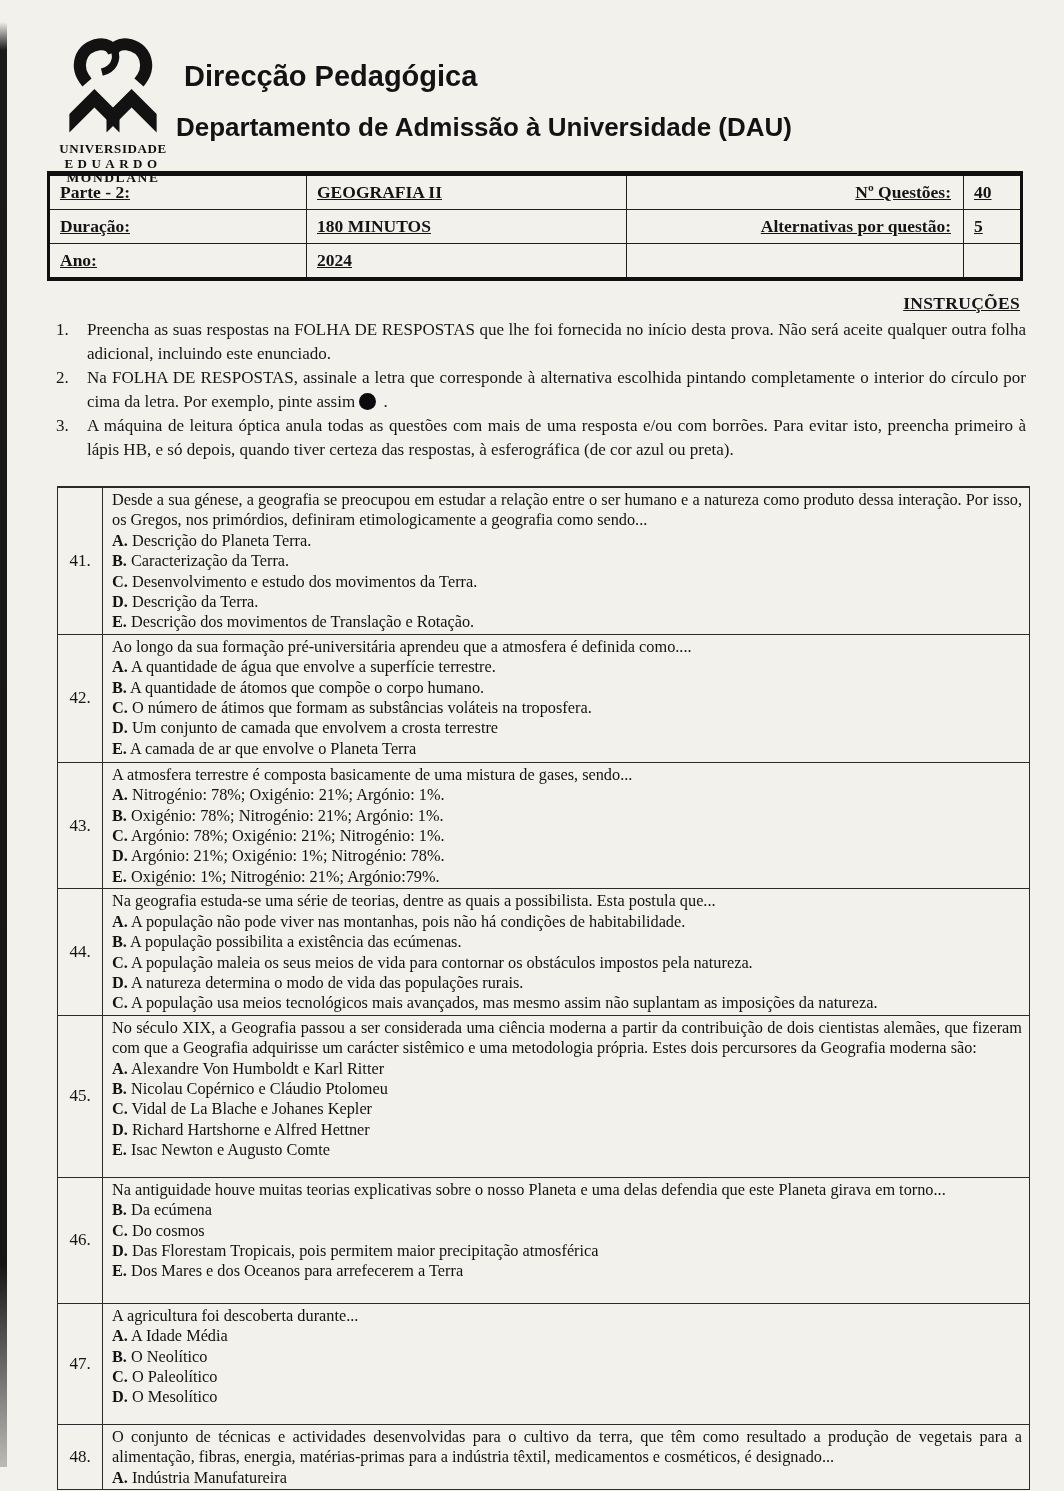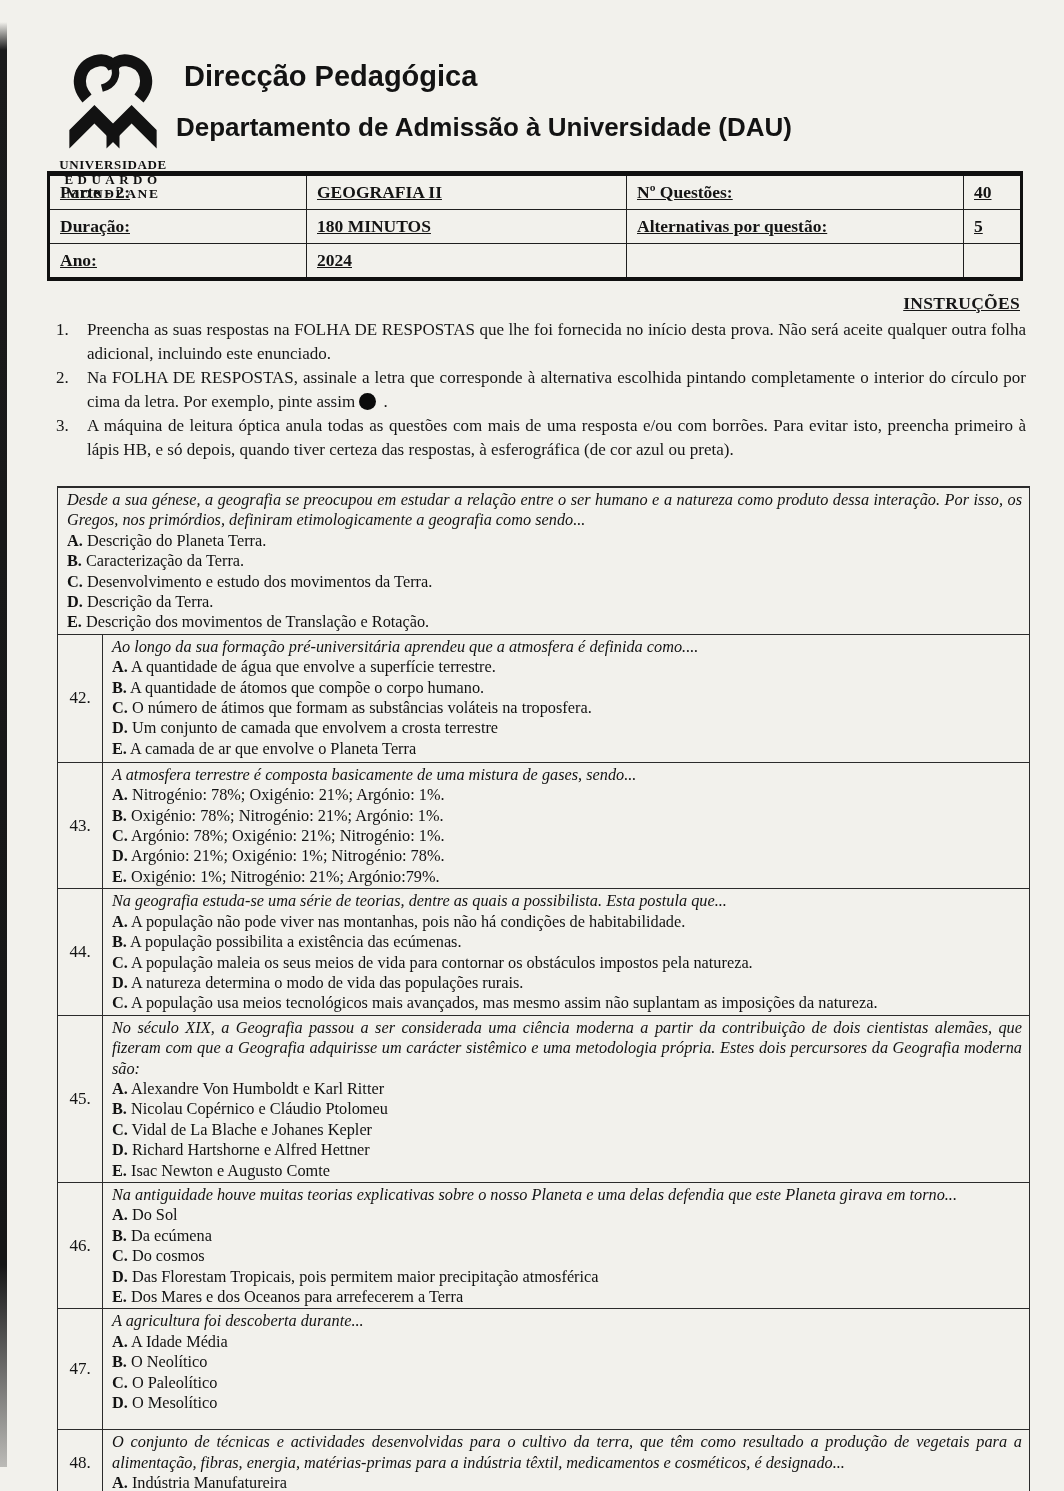"UNIVERSIDADE" .logo-block { top: 52px -> 36px }
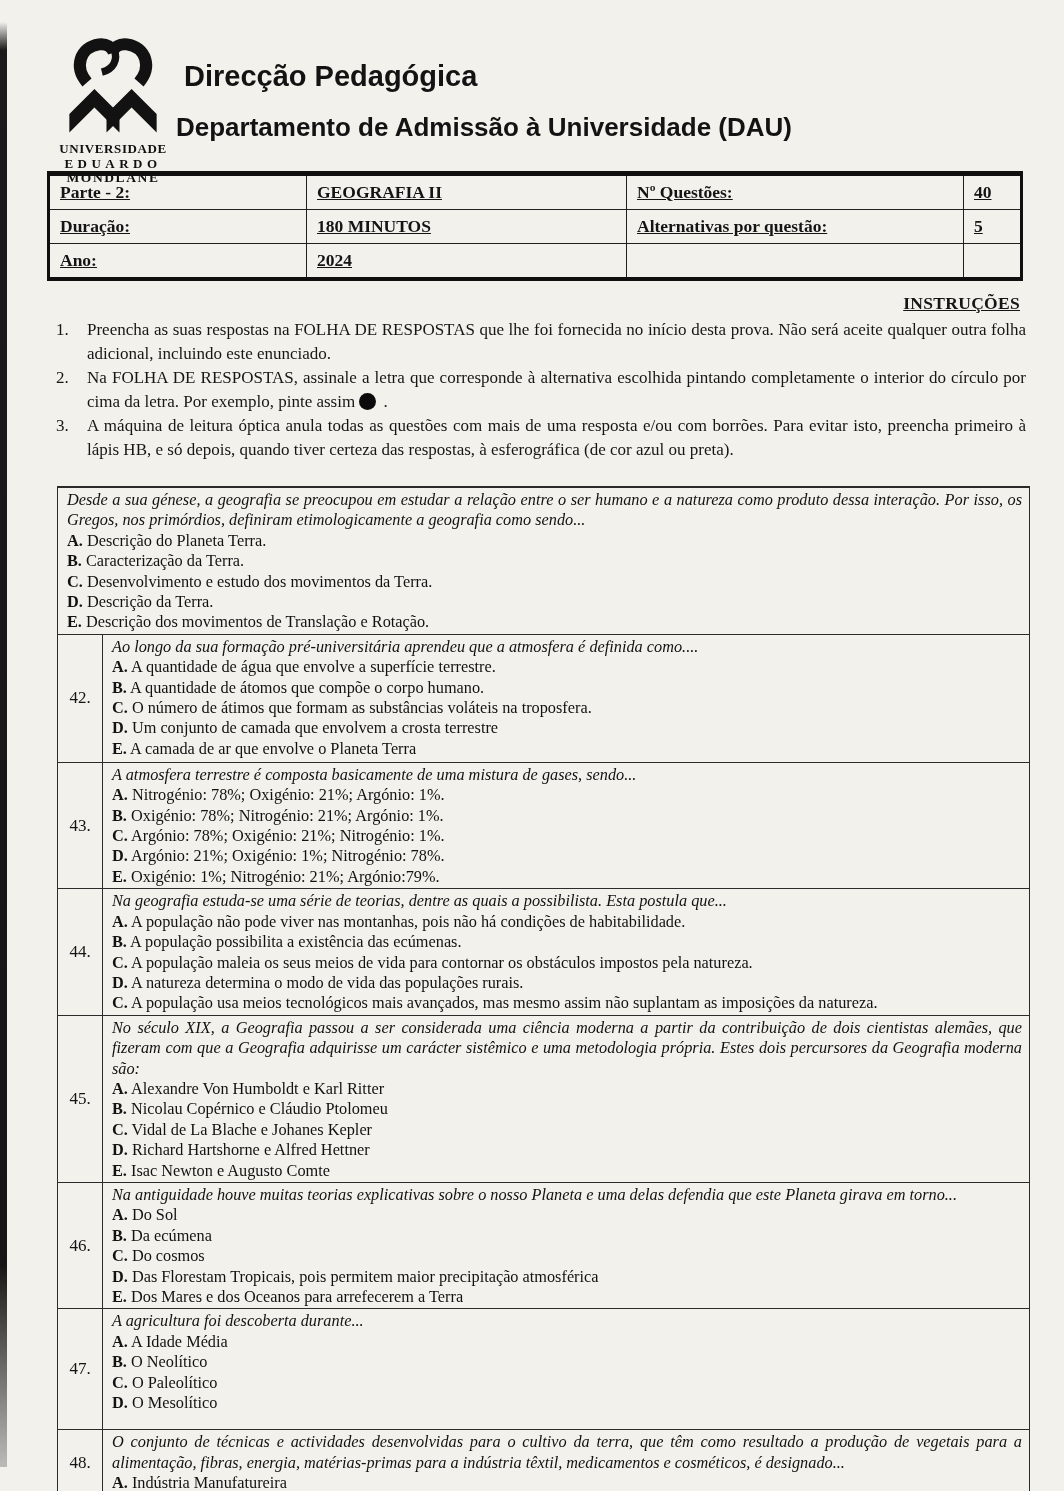"Nº Questões:" .info-table td.lab2 { text-align: none -> right }
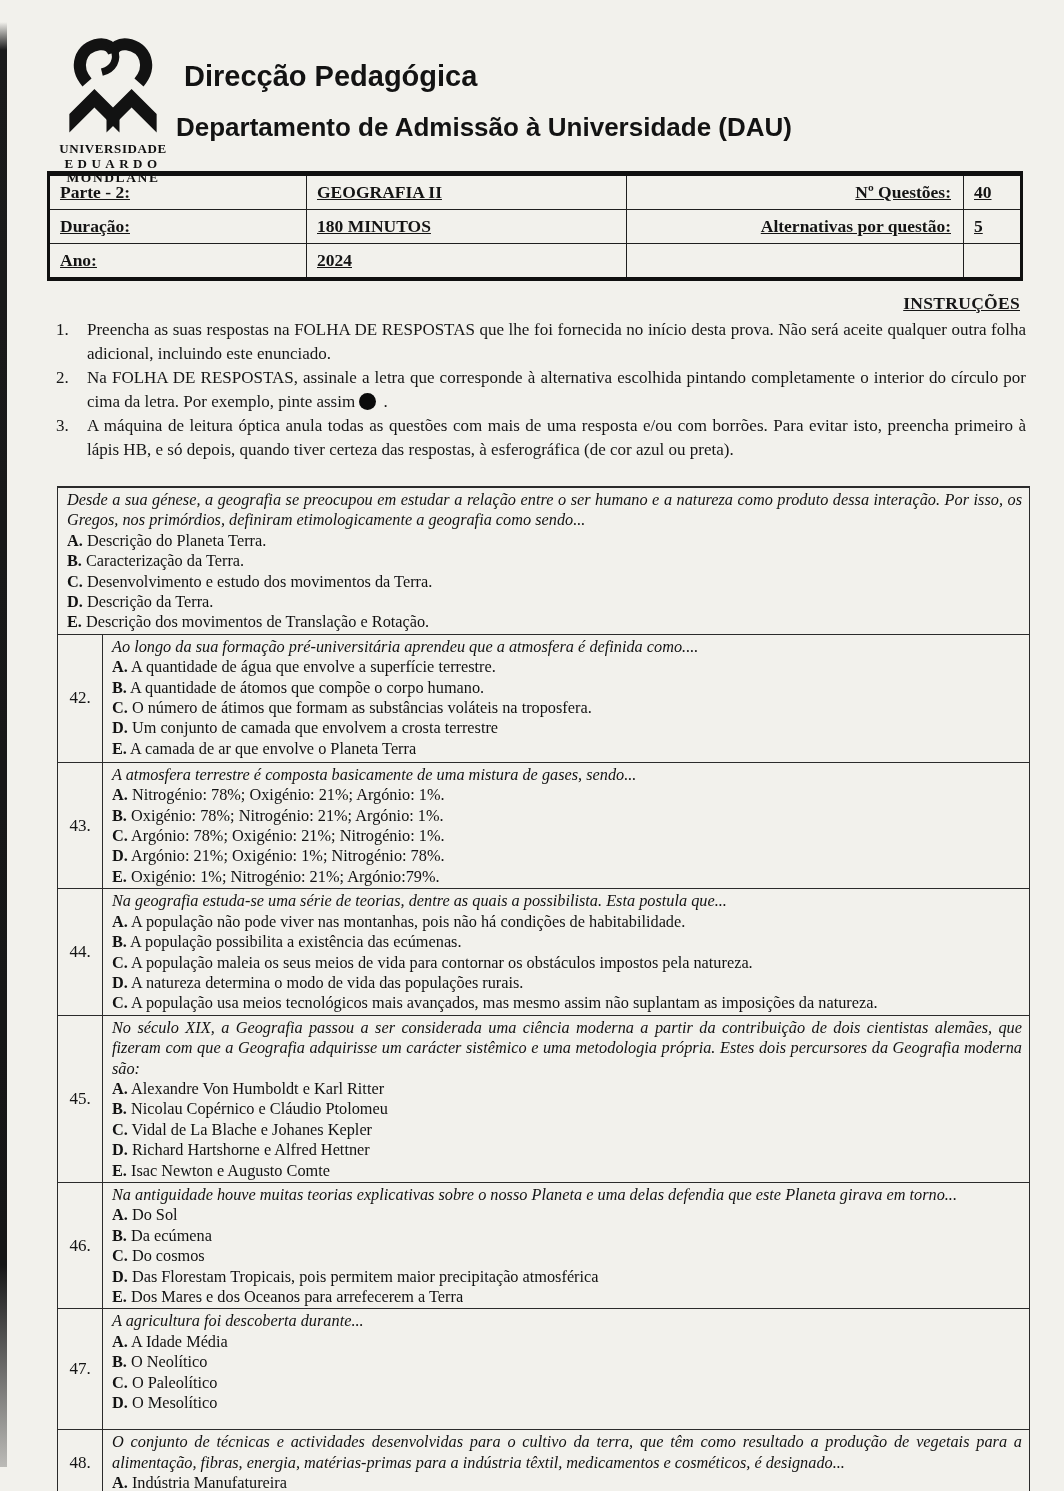"Desde a sua génese, a" .q-intro { font-style: italic -> none }
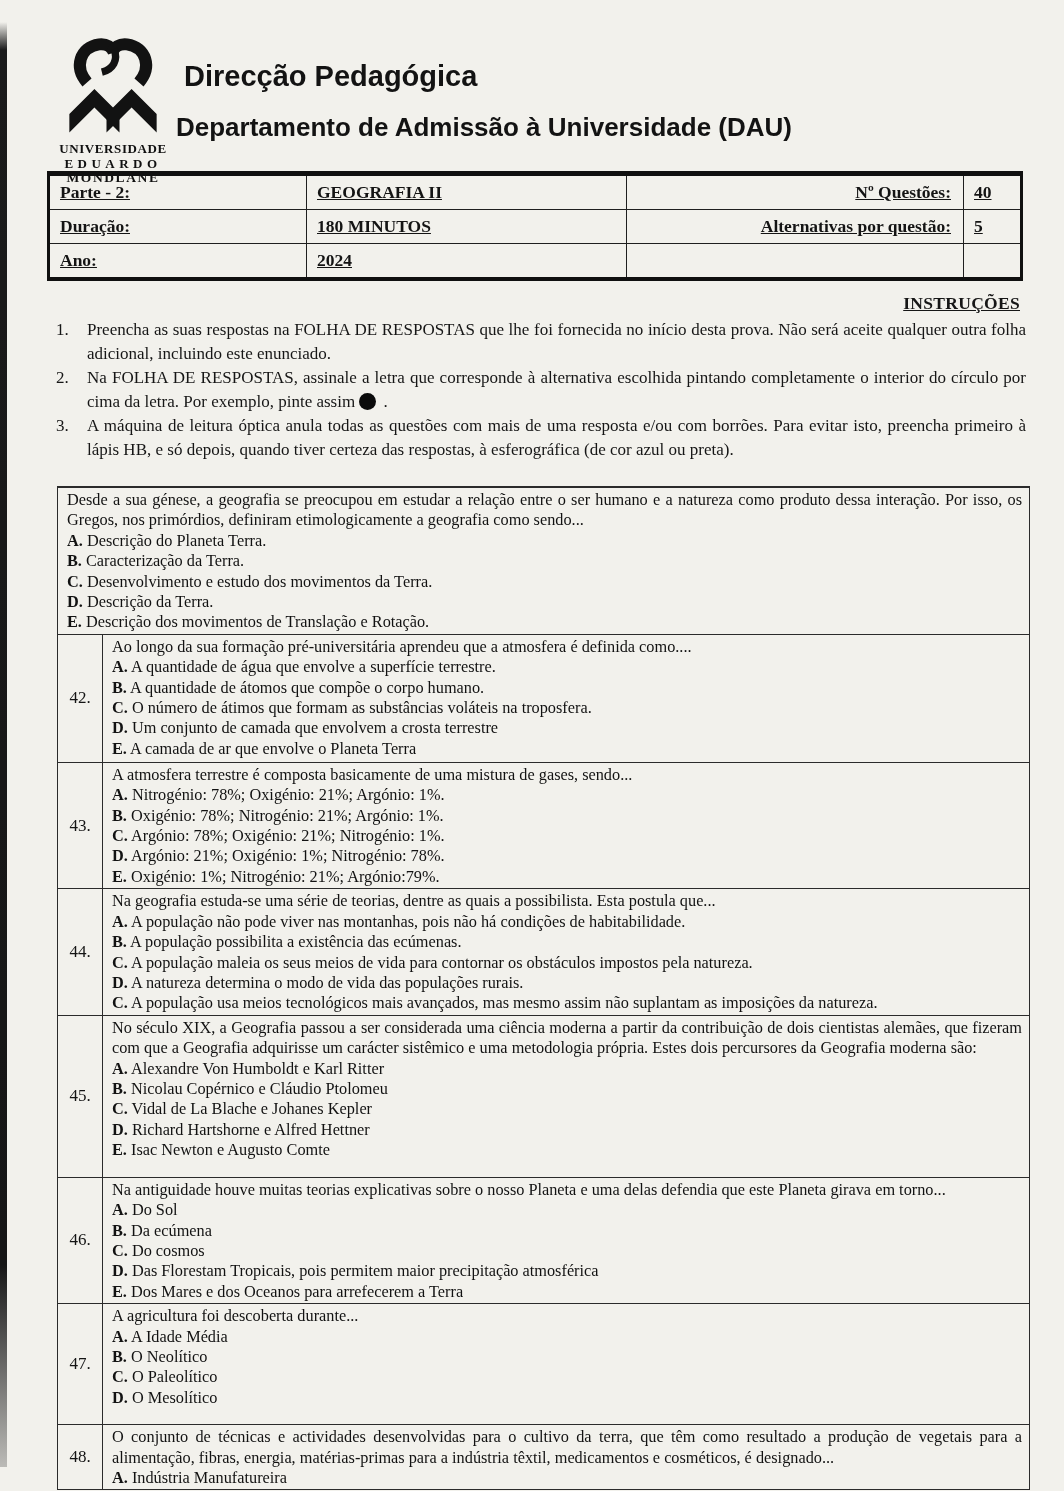"41." div.qnum { html: none -> <div>41.</div> }
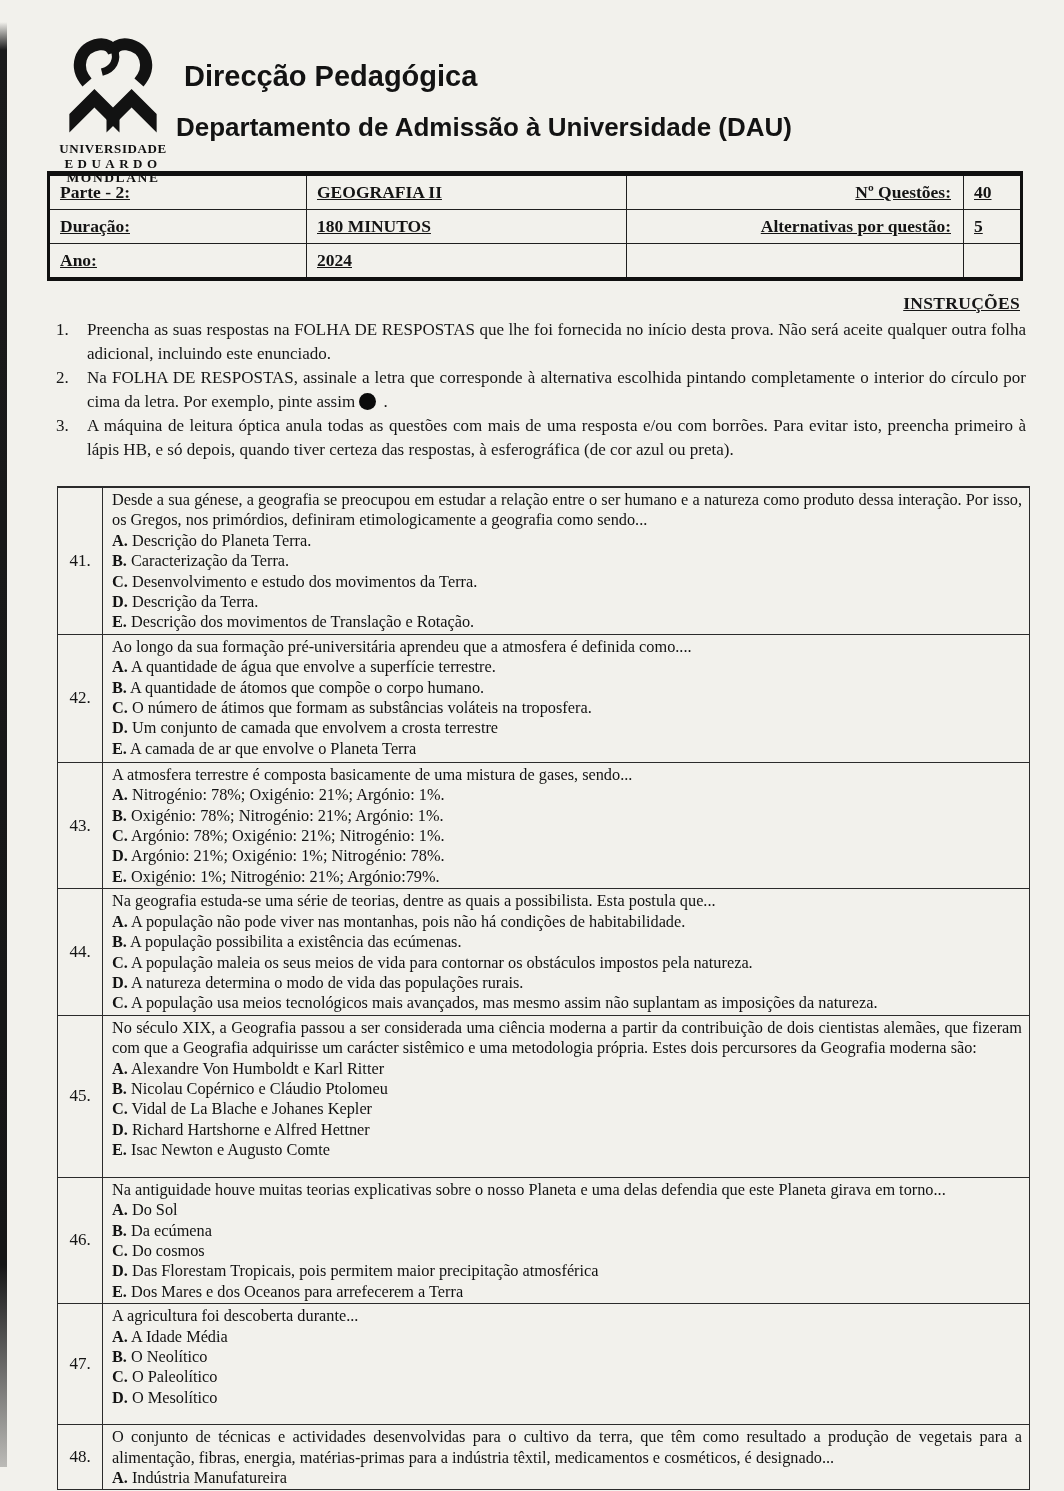"A. Do Sol" div.opt { html: <div><b>A.</b><span> Do Sol</span></div> -> none }
